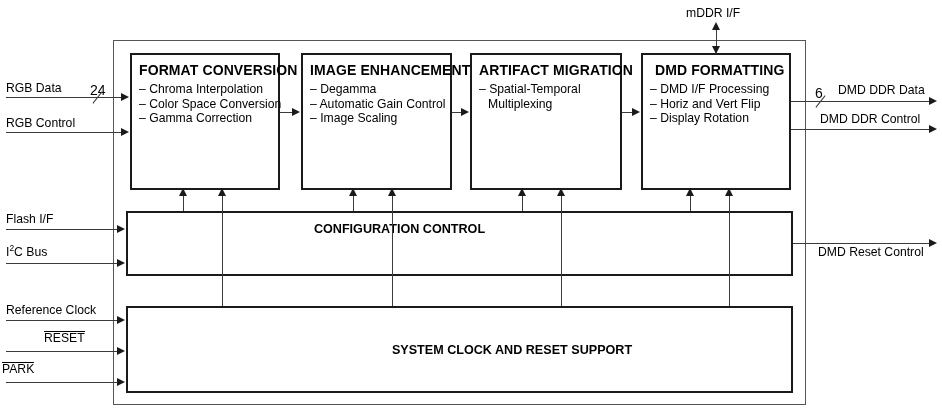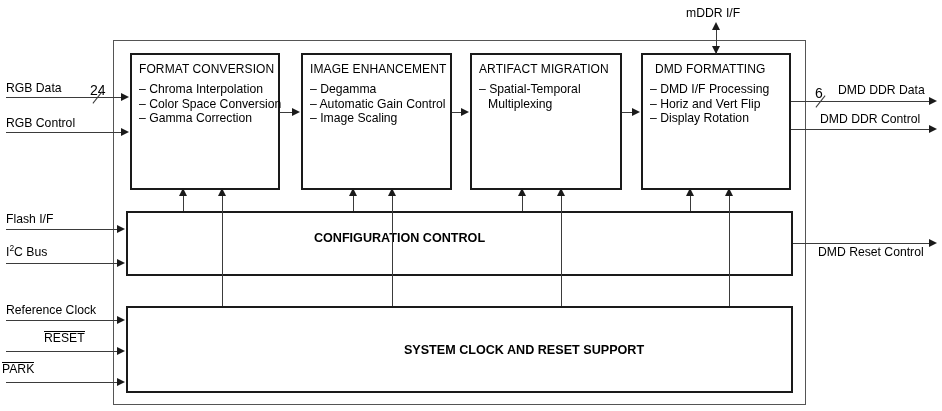"FORMAT CONVERSION" .btitle { font-size: 12px -> 14px; font-weight: normal -> bold }
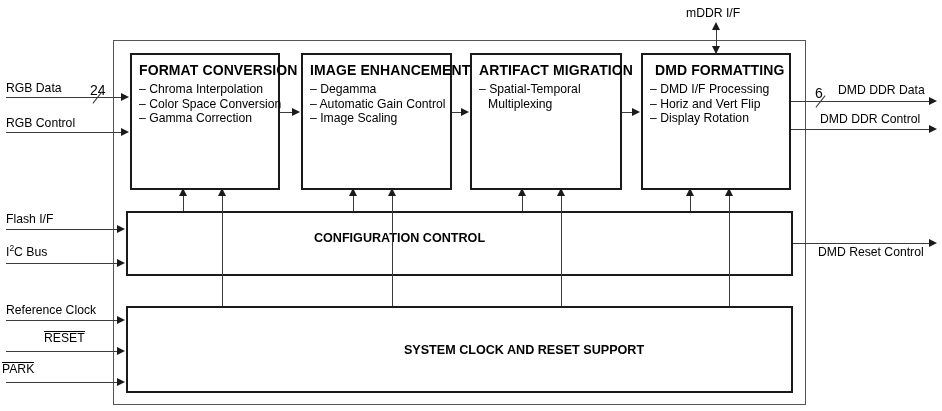"CONFIGURATION CONTROL" div.centtitle { top: 231px -> 222px }
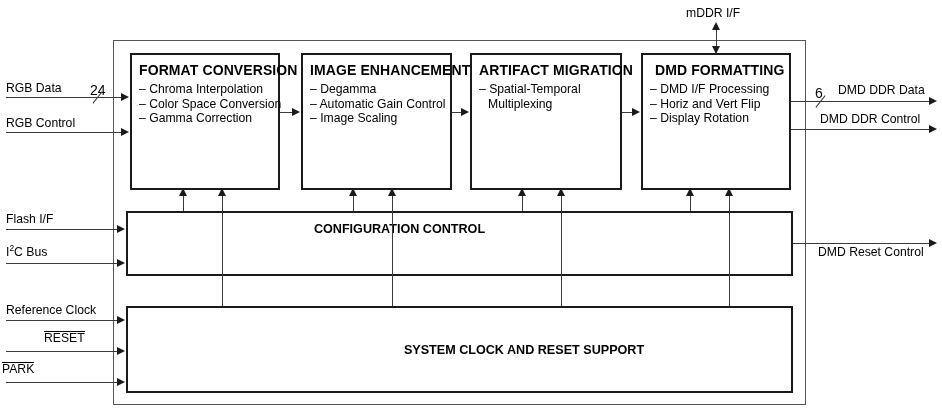"SYSTEM CLOCK AND RESET SUPPORT" div.centtitle { left: 124px -> 112px }
